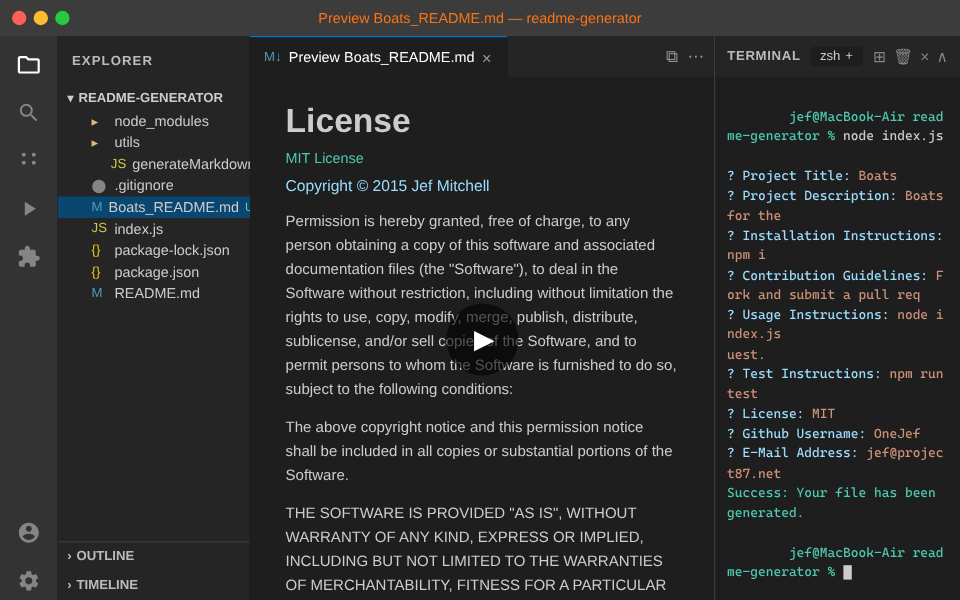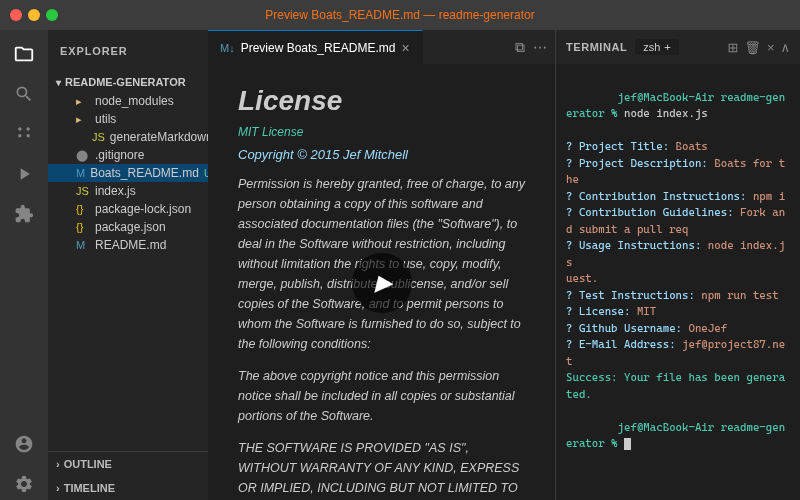"TERMINAL" #terminal-panel { width: 245px -> 205px }
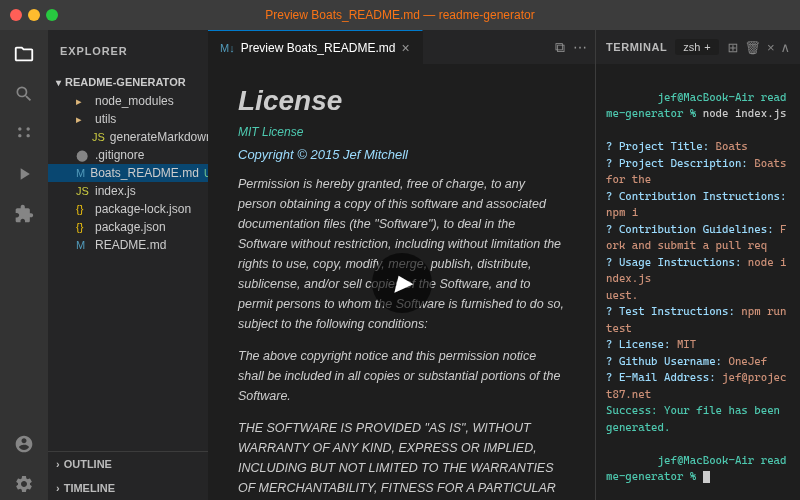"License" #editor-content { font-style: italic -> none }
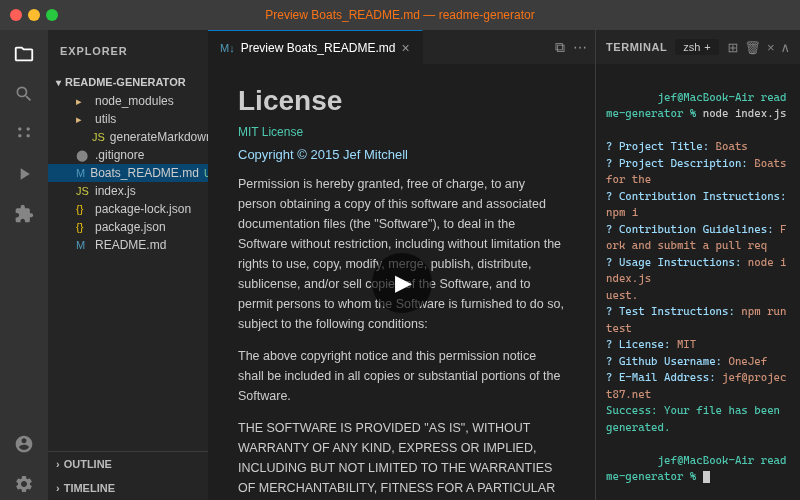"? Contribution Instructions:" span.term-label { text: Contribution -> Installation }
